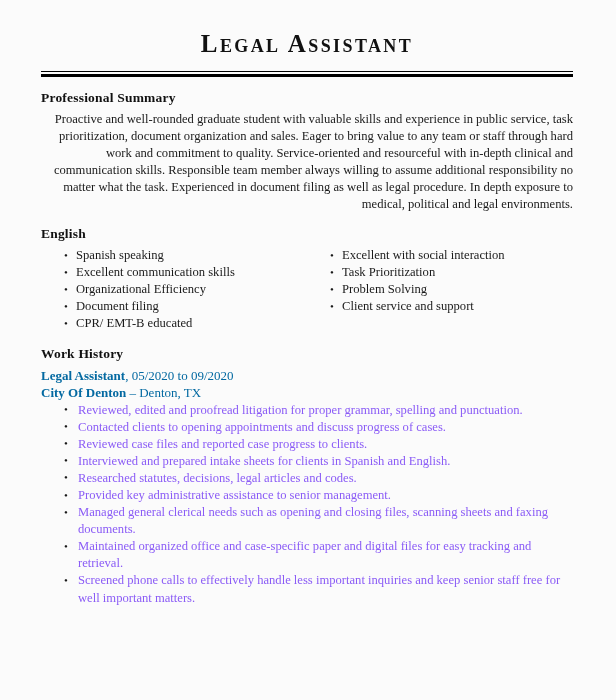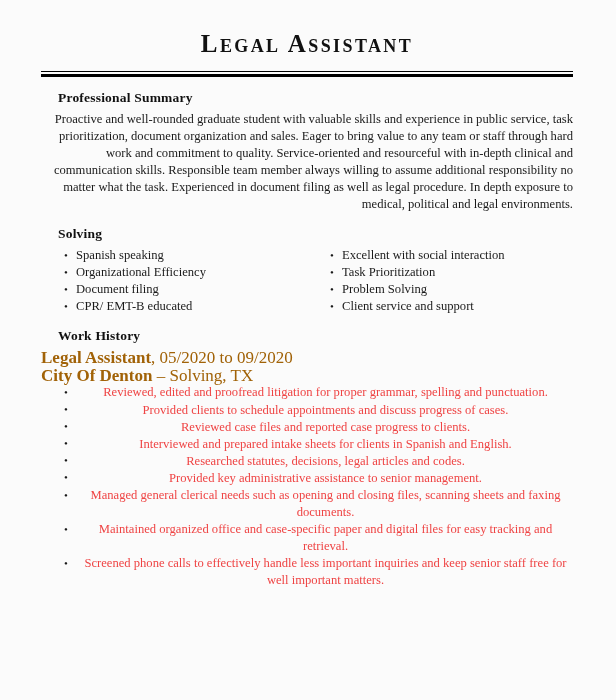"Professional Summary" .section-heading { margin-left: 17px -> none }
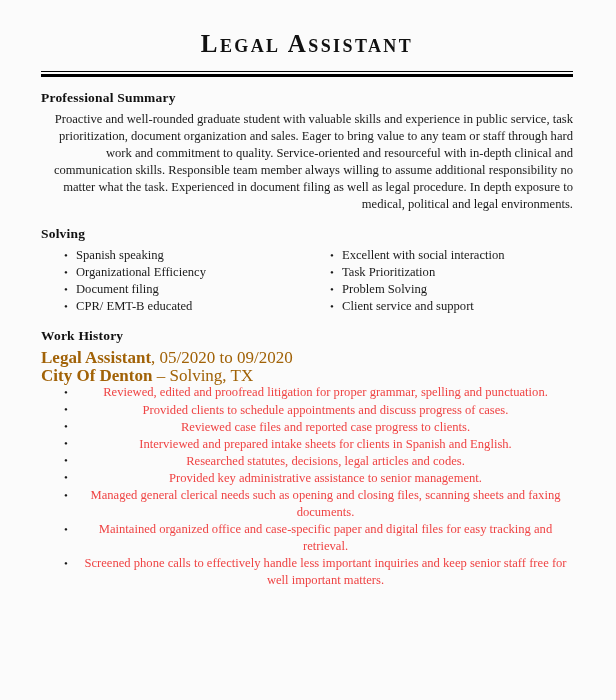"Solving" div.section-heading { text: Solving -> English }
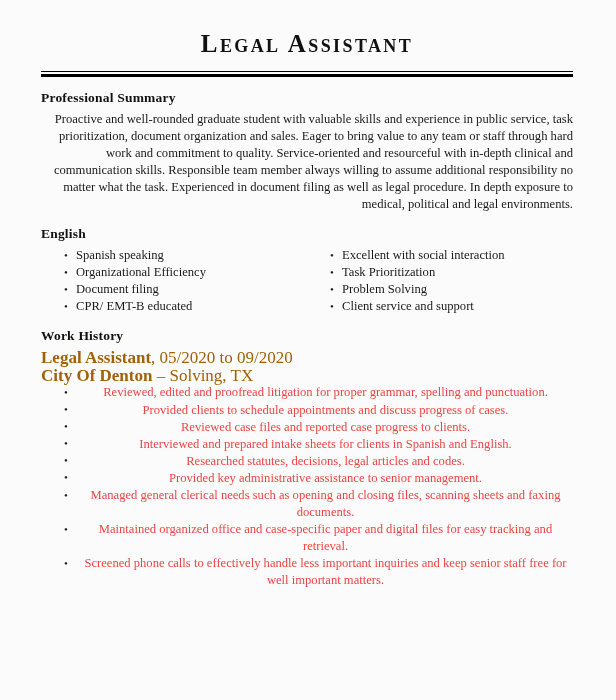"Excellent communication skills" li { html: none -> <li>Excellent communication skills</li> }
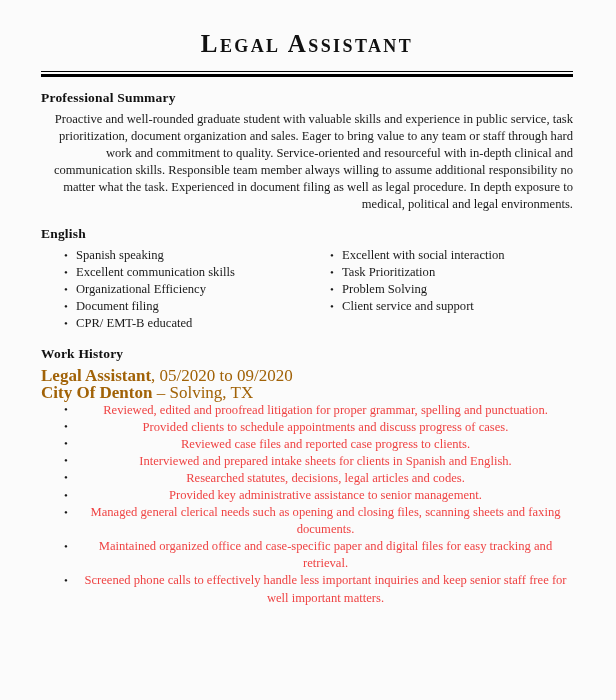"Legal Assistant, 05/2020 to 09/2020" .job-title-line { color: #a16207 -> #0369a1; font-size: 17px -> 13px }
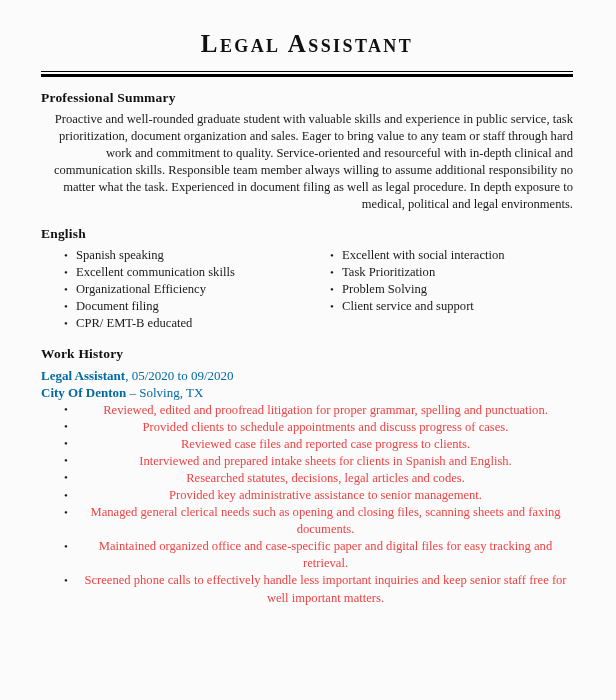"– Solving, TX" span { text: Solving -> Denton }
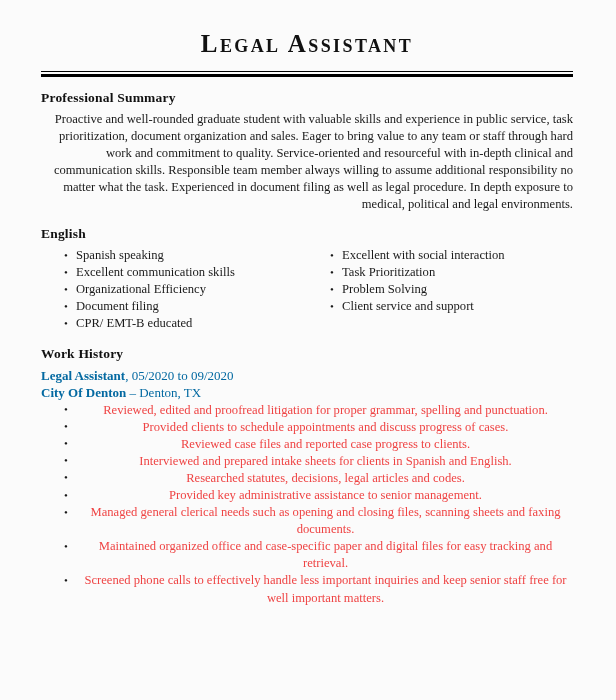"Reviewed, edited and proofread" .job-bullets li { color: #ef4444 -> #8b5cf6; text-align: center -> none }
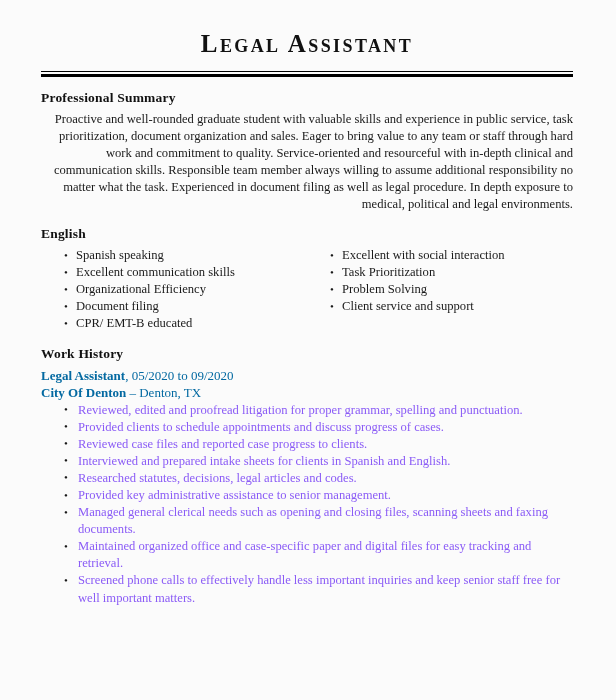"Provided clients to schedule" li { text: Provided clients to schedule -> Contacted clients to opening }
